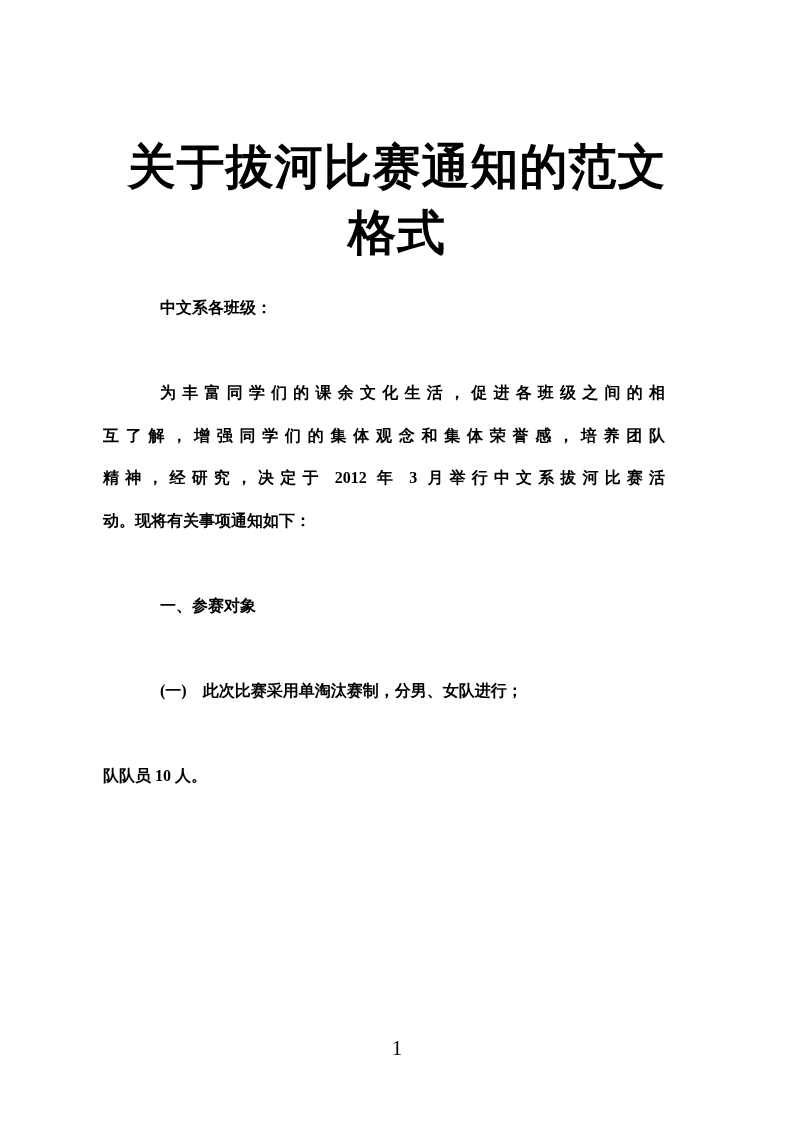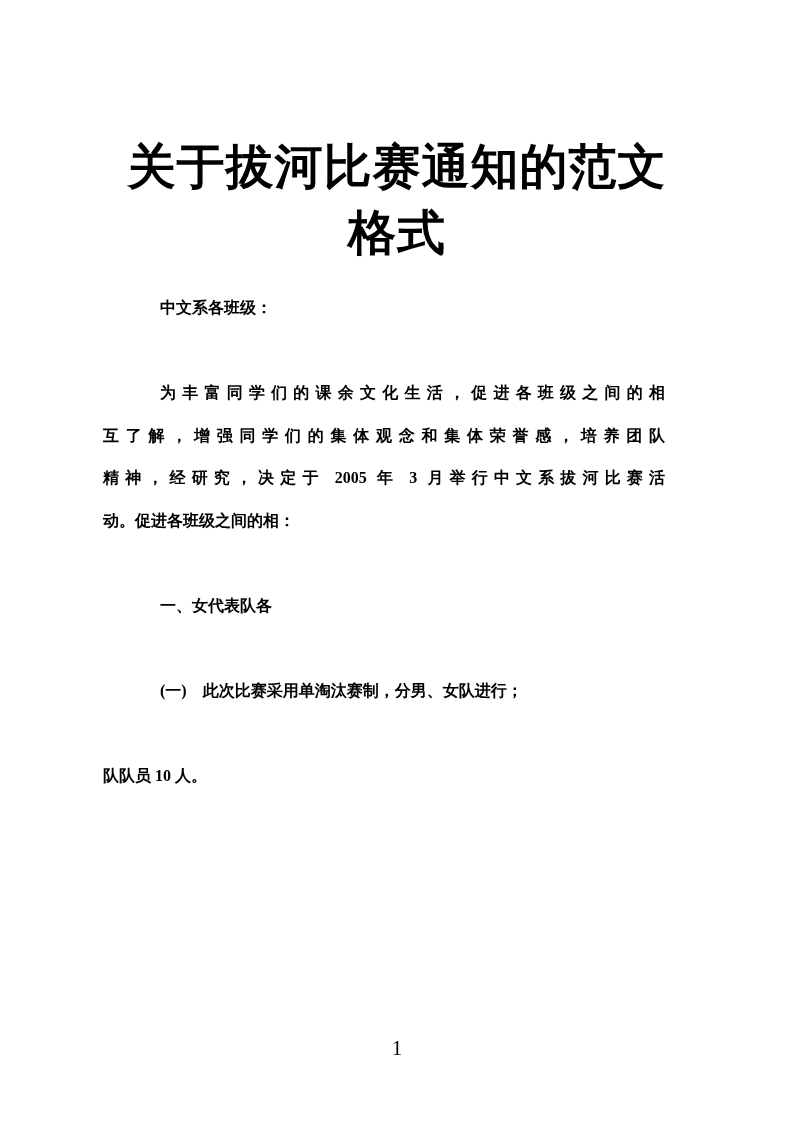"精神，经研究，决定于 2005 年 3 月举行中文系拔河比赛活" div.line { text: 2005 -> 2012 }
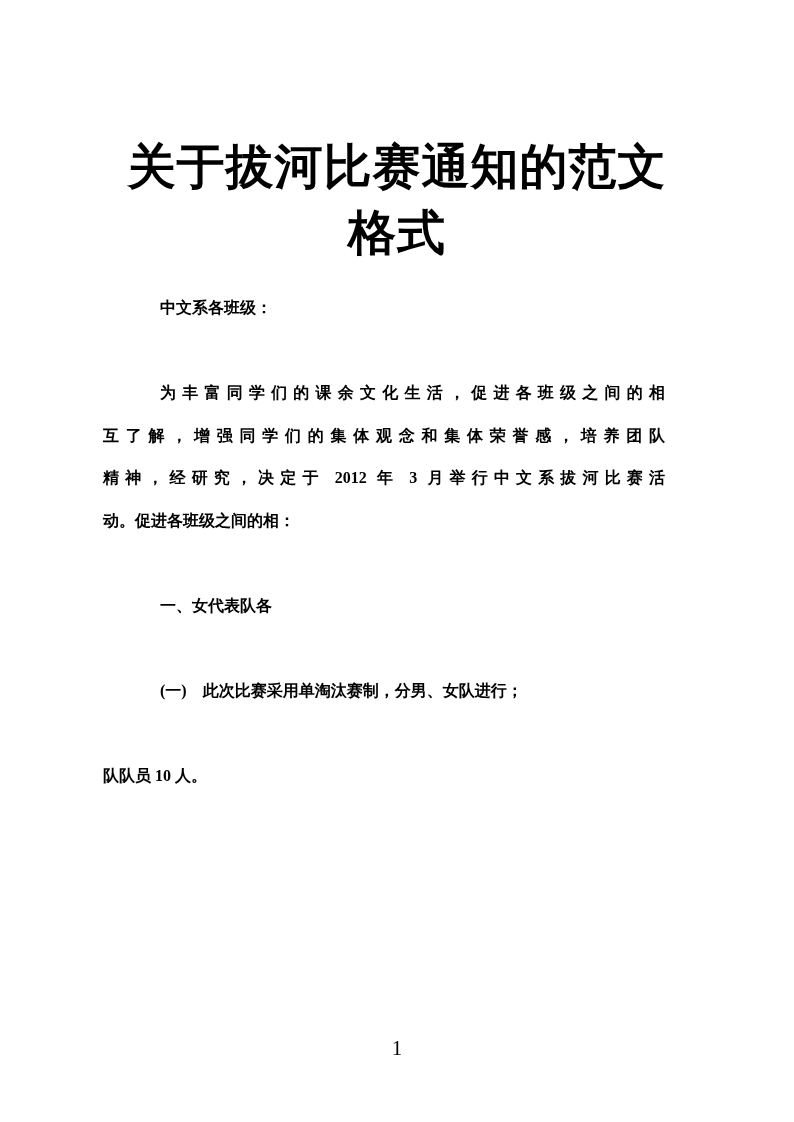"动。促进各班级之间的相：" div.line { text: 促进各班级之间的相 -> 现将有关事项通知如下 }
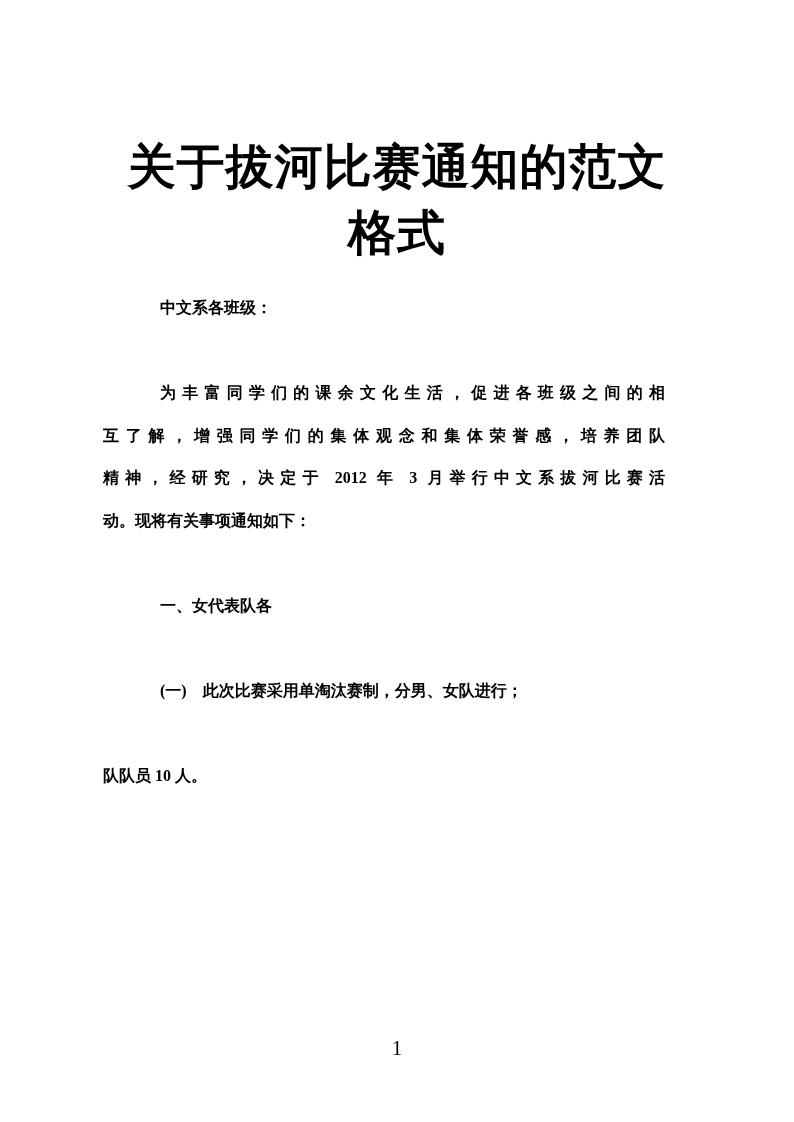"一、女代表队各" div.line { text: 女代表队各 -> 参赛对象 }
